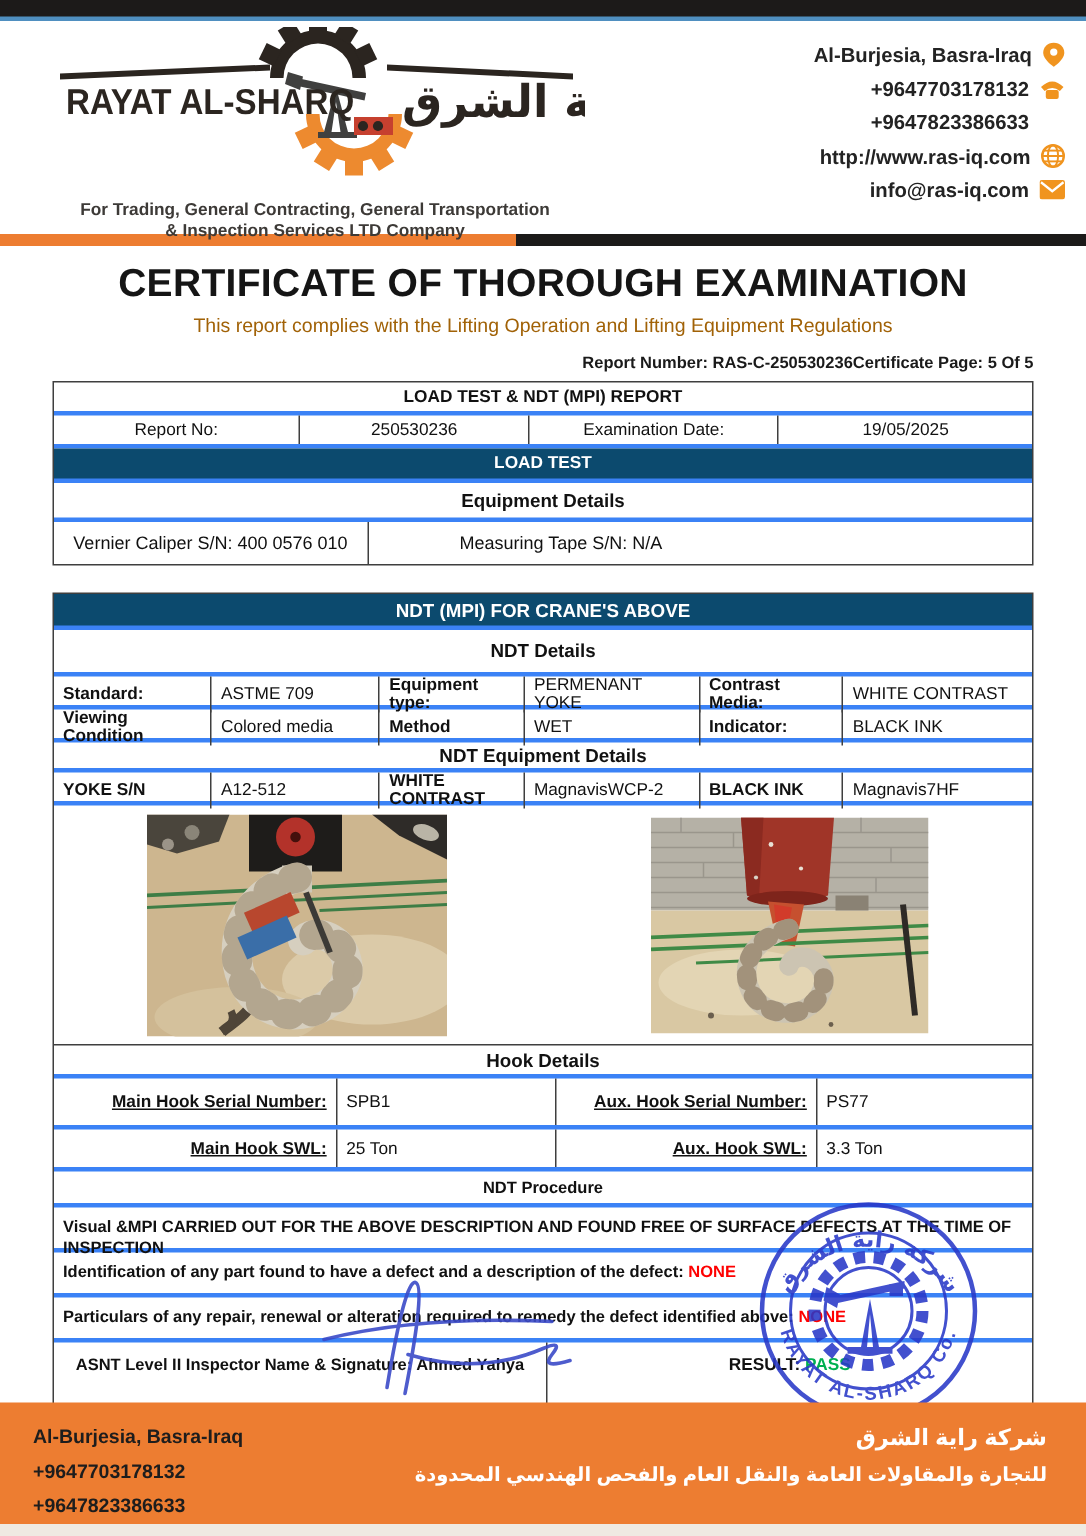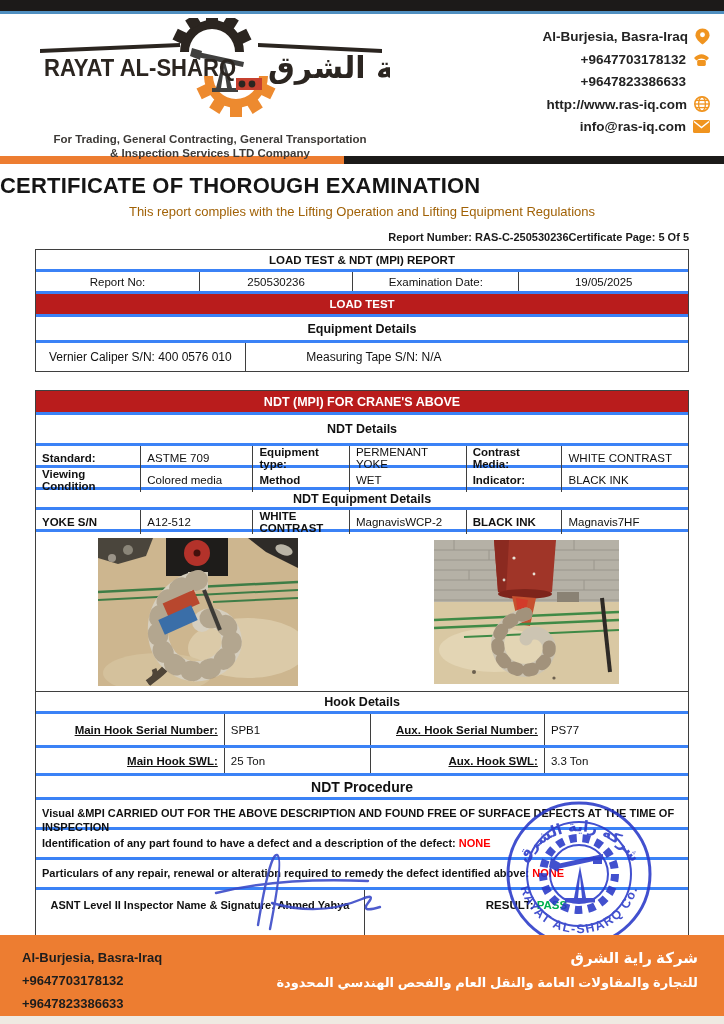"CERTIFICATE OF THOROUGH EXAMINATION" .title { font-size: 22px -> 26px; text-align: none -> center }
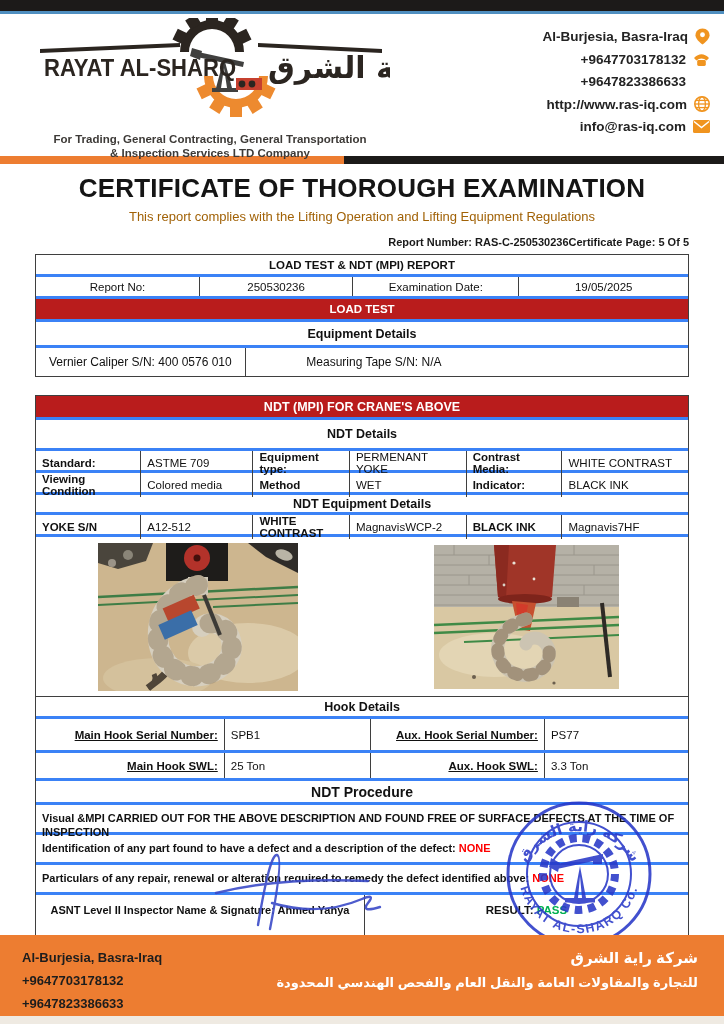"LOAD TEST" .hdr-orange { background: #b91c1c -> #0c4a6e }
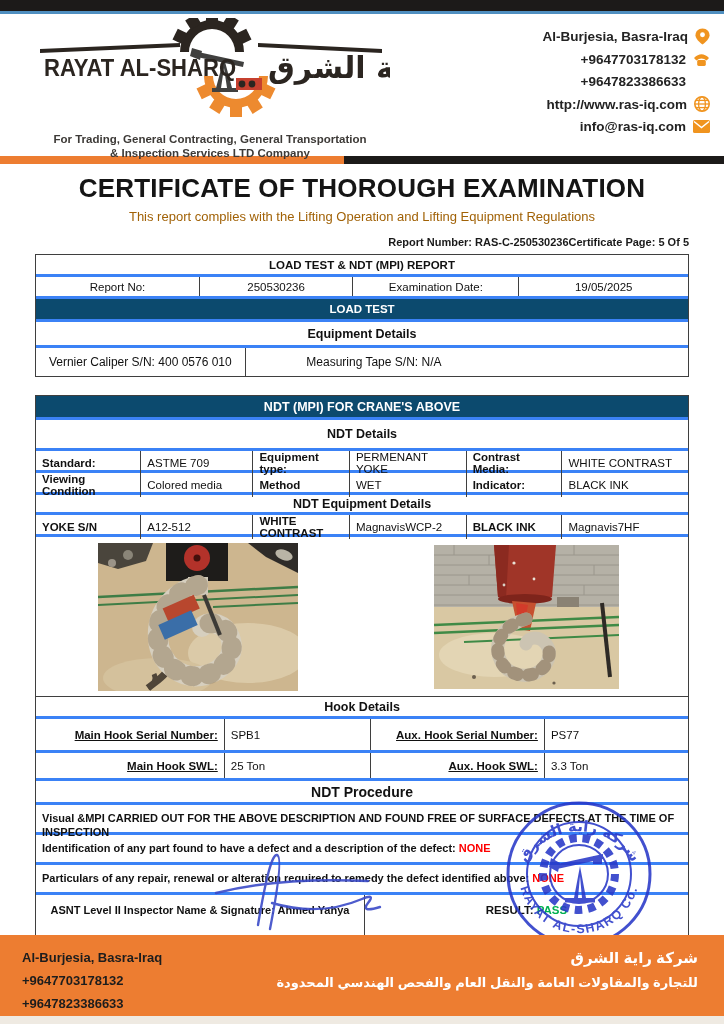"NDT Procedure" div.cell { font-size: 14px -> 11px }
